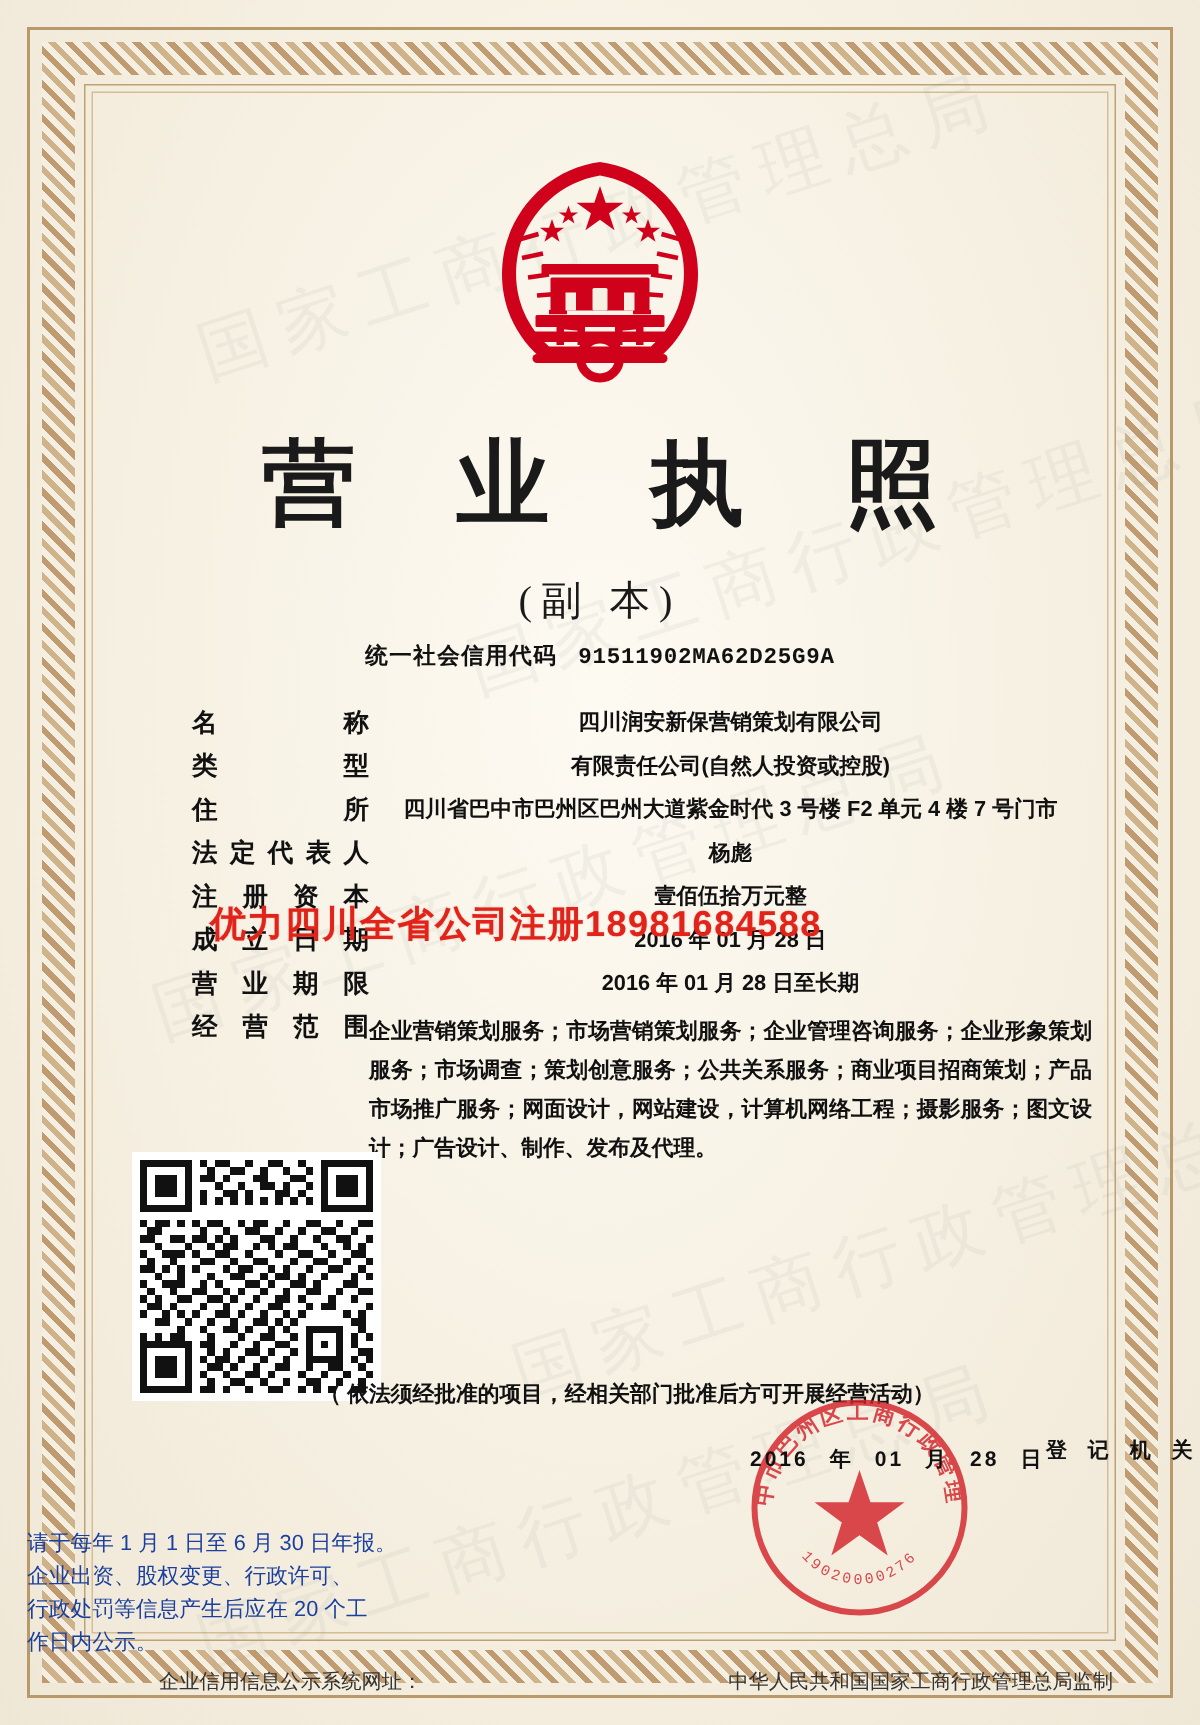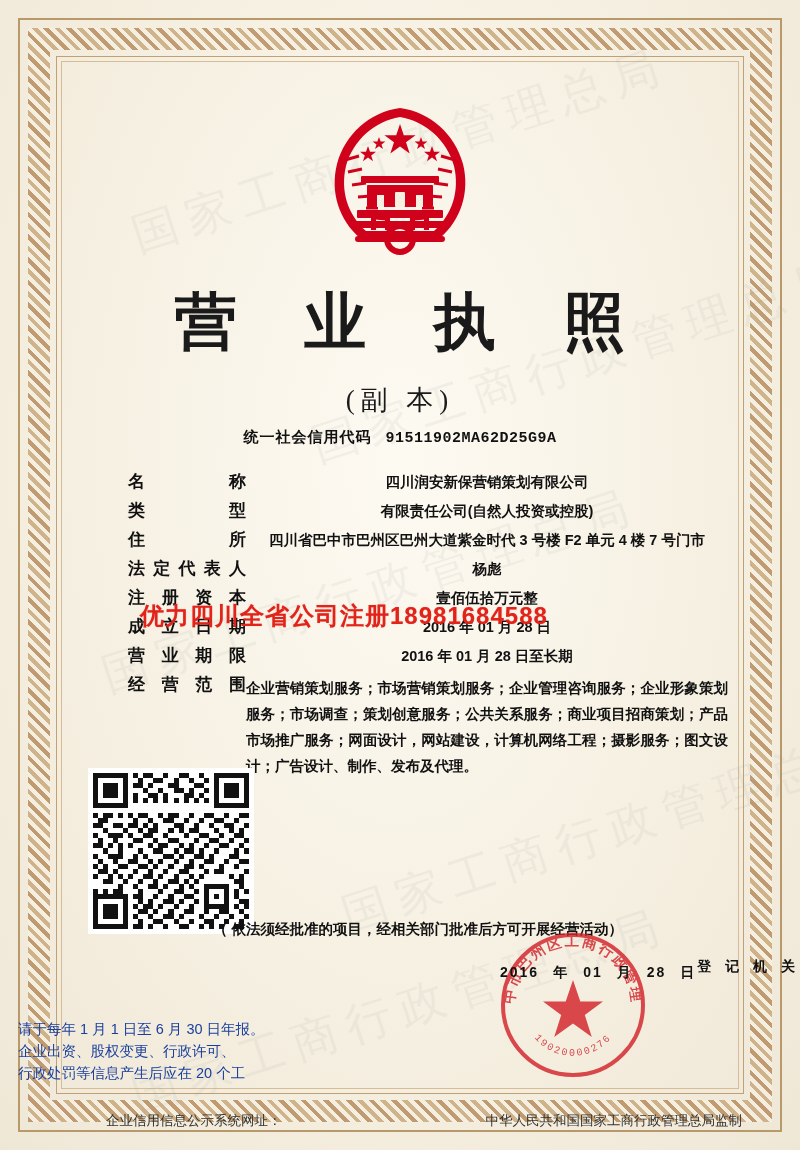"作日内公示。" div { html: none -> <div>作日内公示。</div> }
